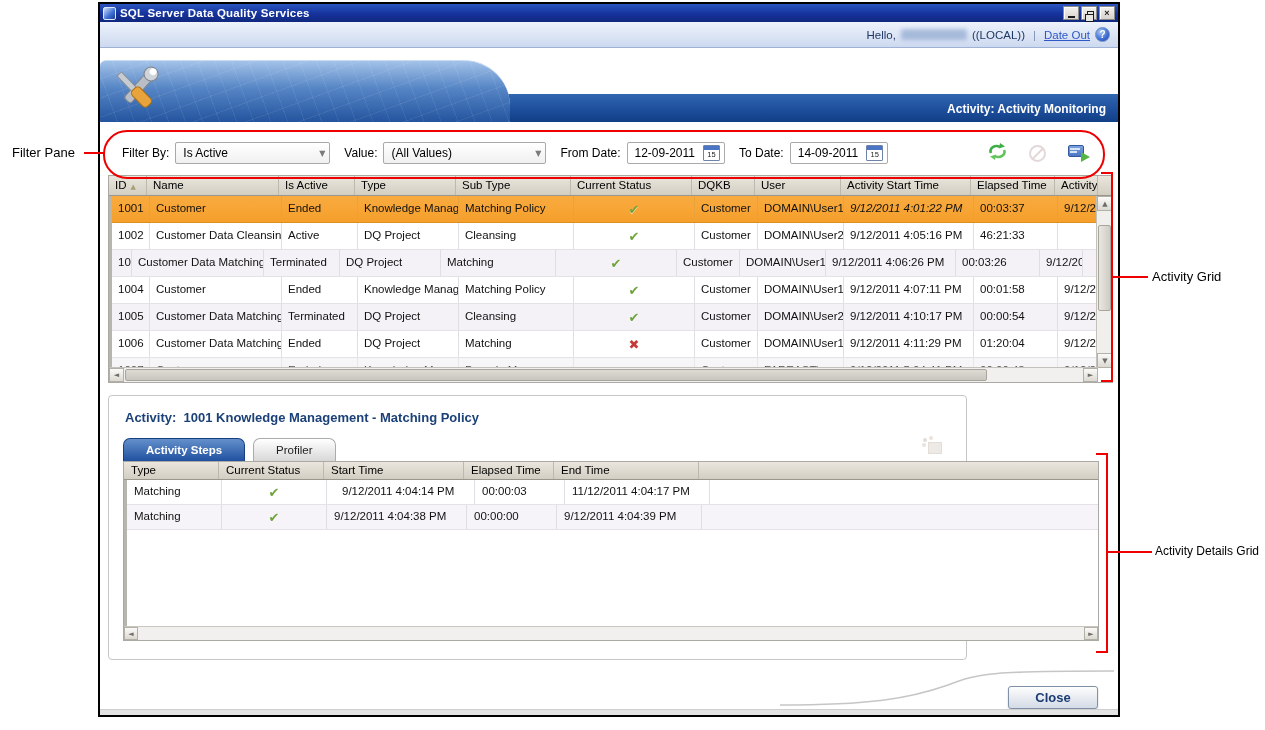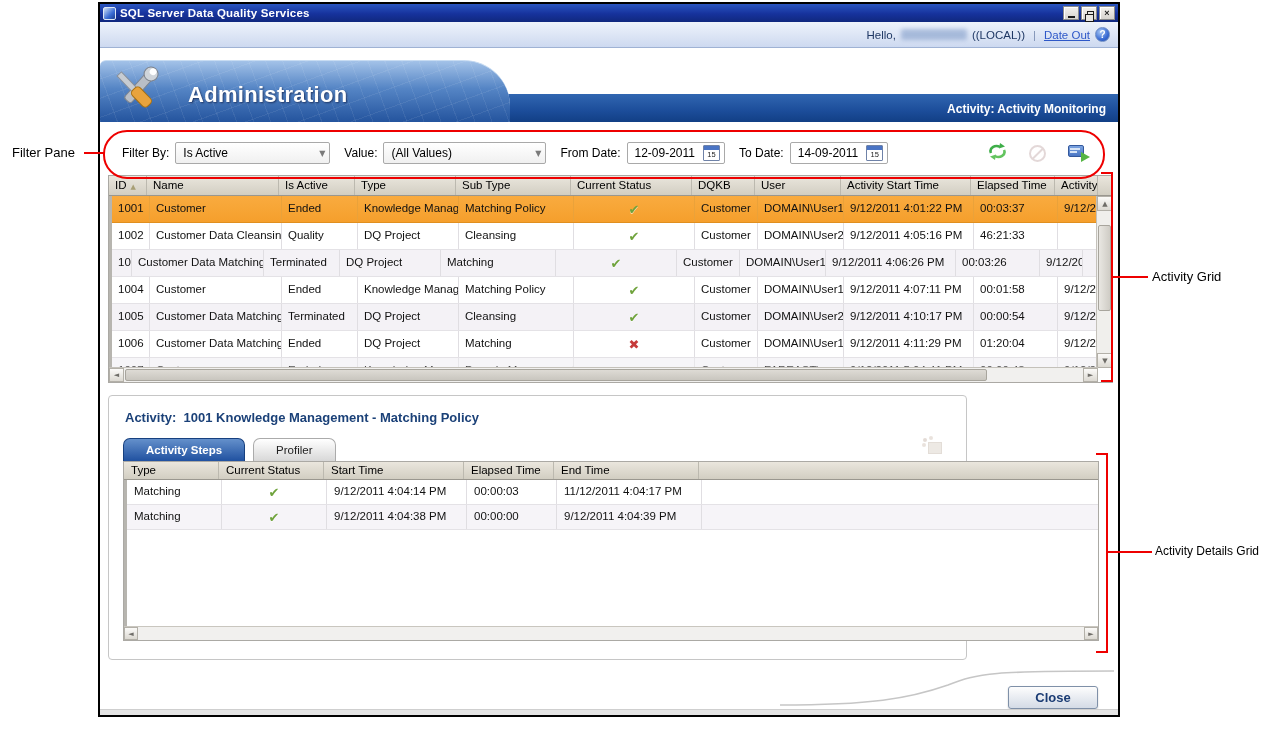"Administration" div.banner-title { html: <div>Administration</div> -> none }
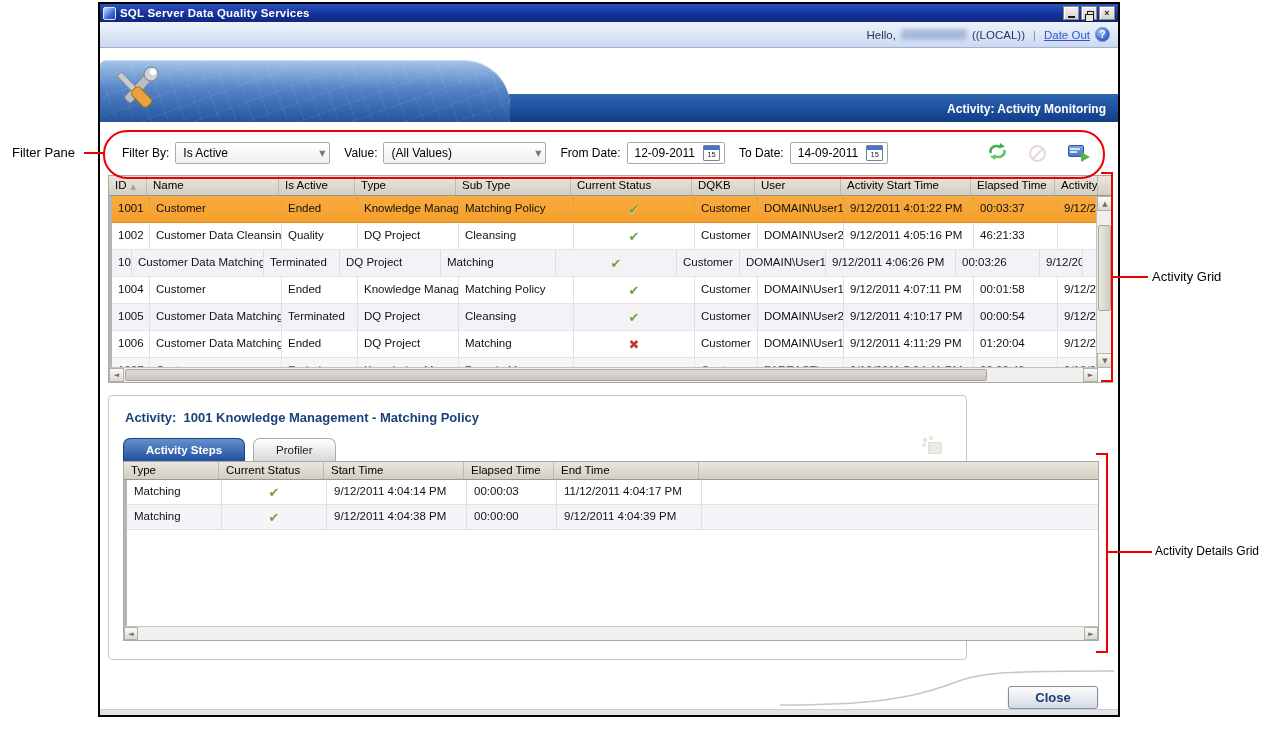"9/12/2011 4:01:22 PM" div.g-cell { font-style: none -> italic }
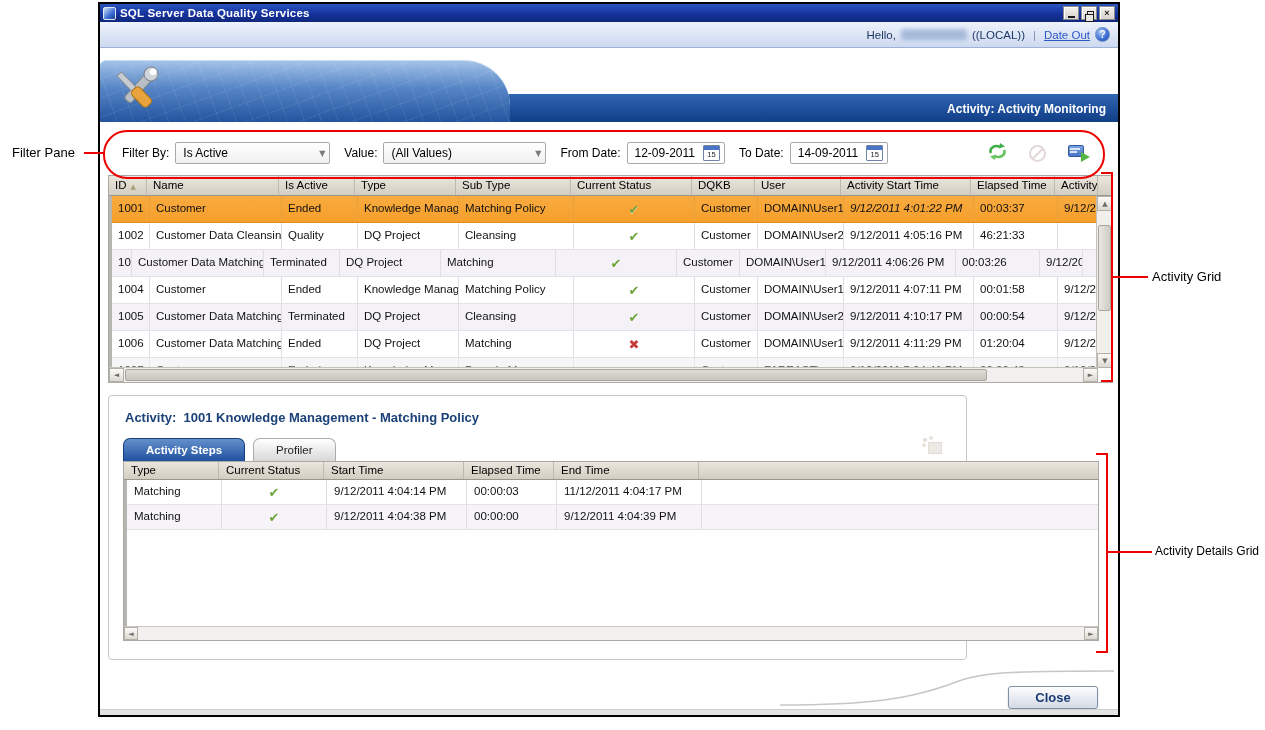"Quality" div.g-cell { text: Quality -> Active }
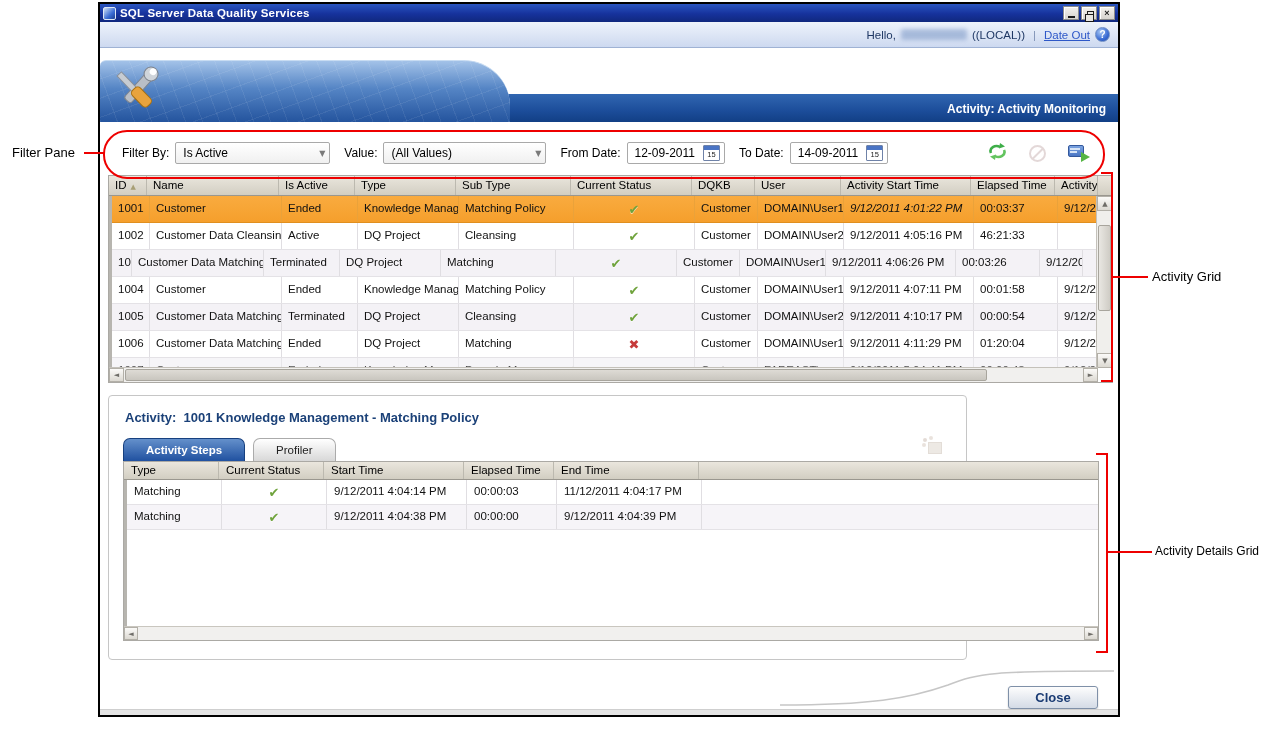"9/12/2011 4:04:14 PM" div.dg-cell { margin-left: none -> 8px }
